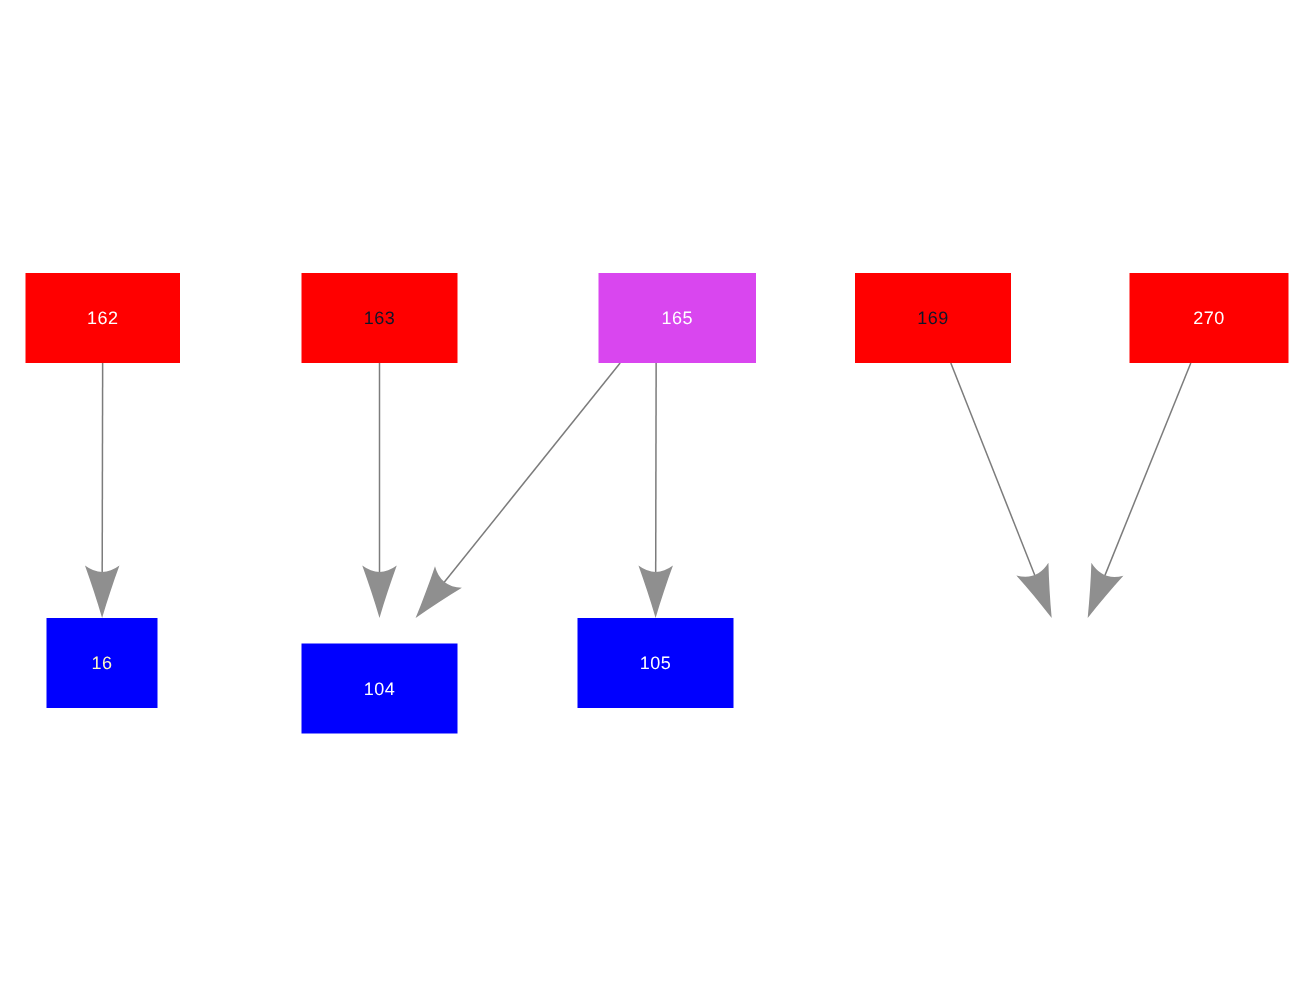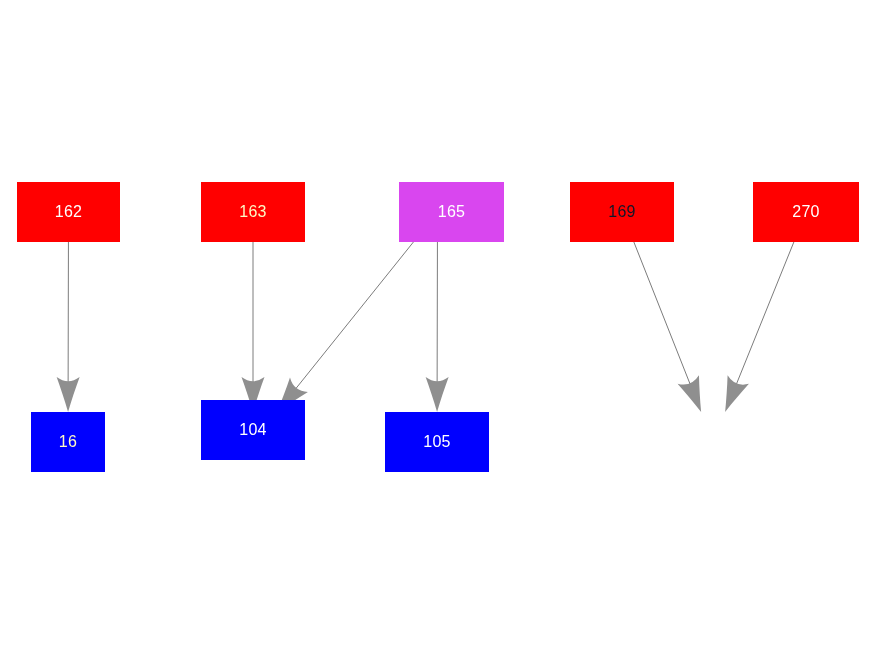"162" .node span { font-size: 16px -> 12px }
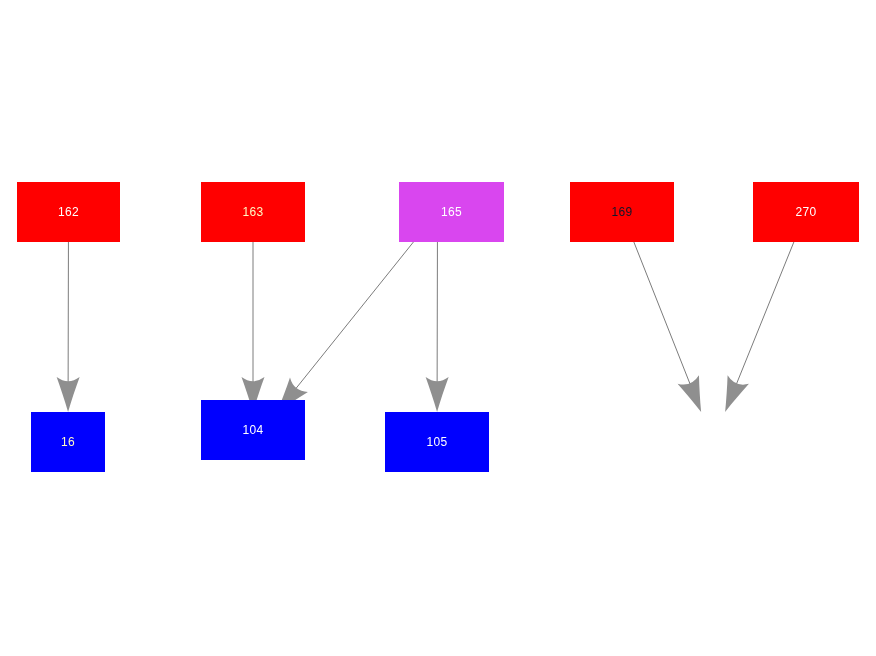"163" span { color: #fef9c3 -> #0f172a }
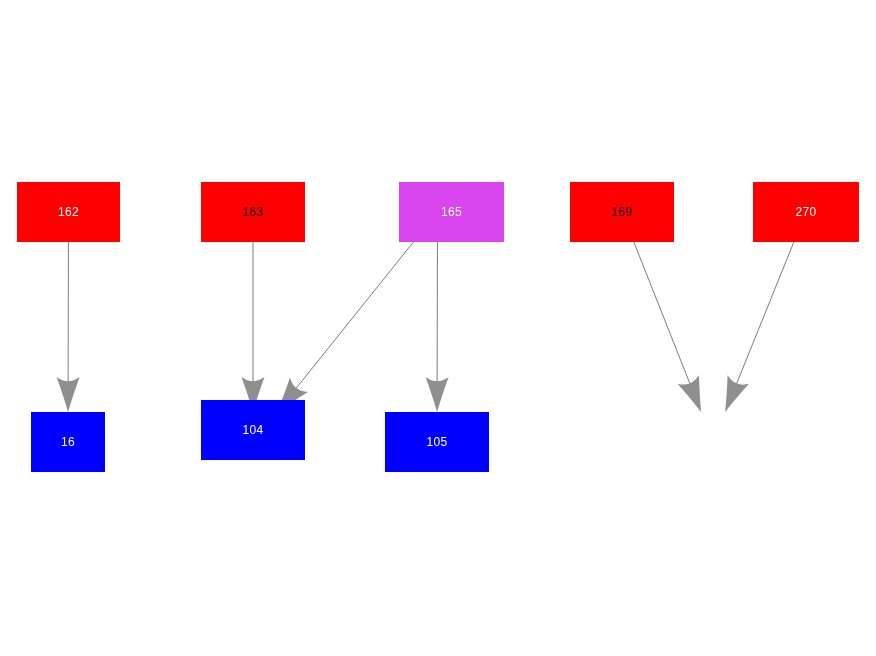"104" div.node { top: 400px -> 429px }
